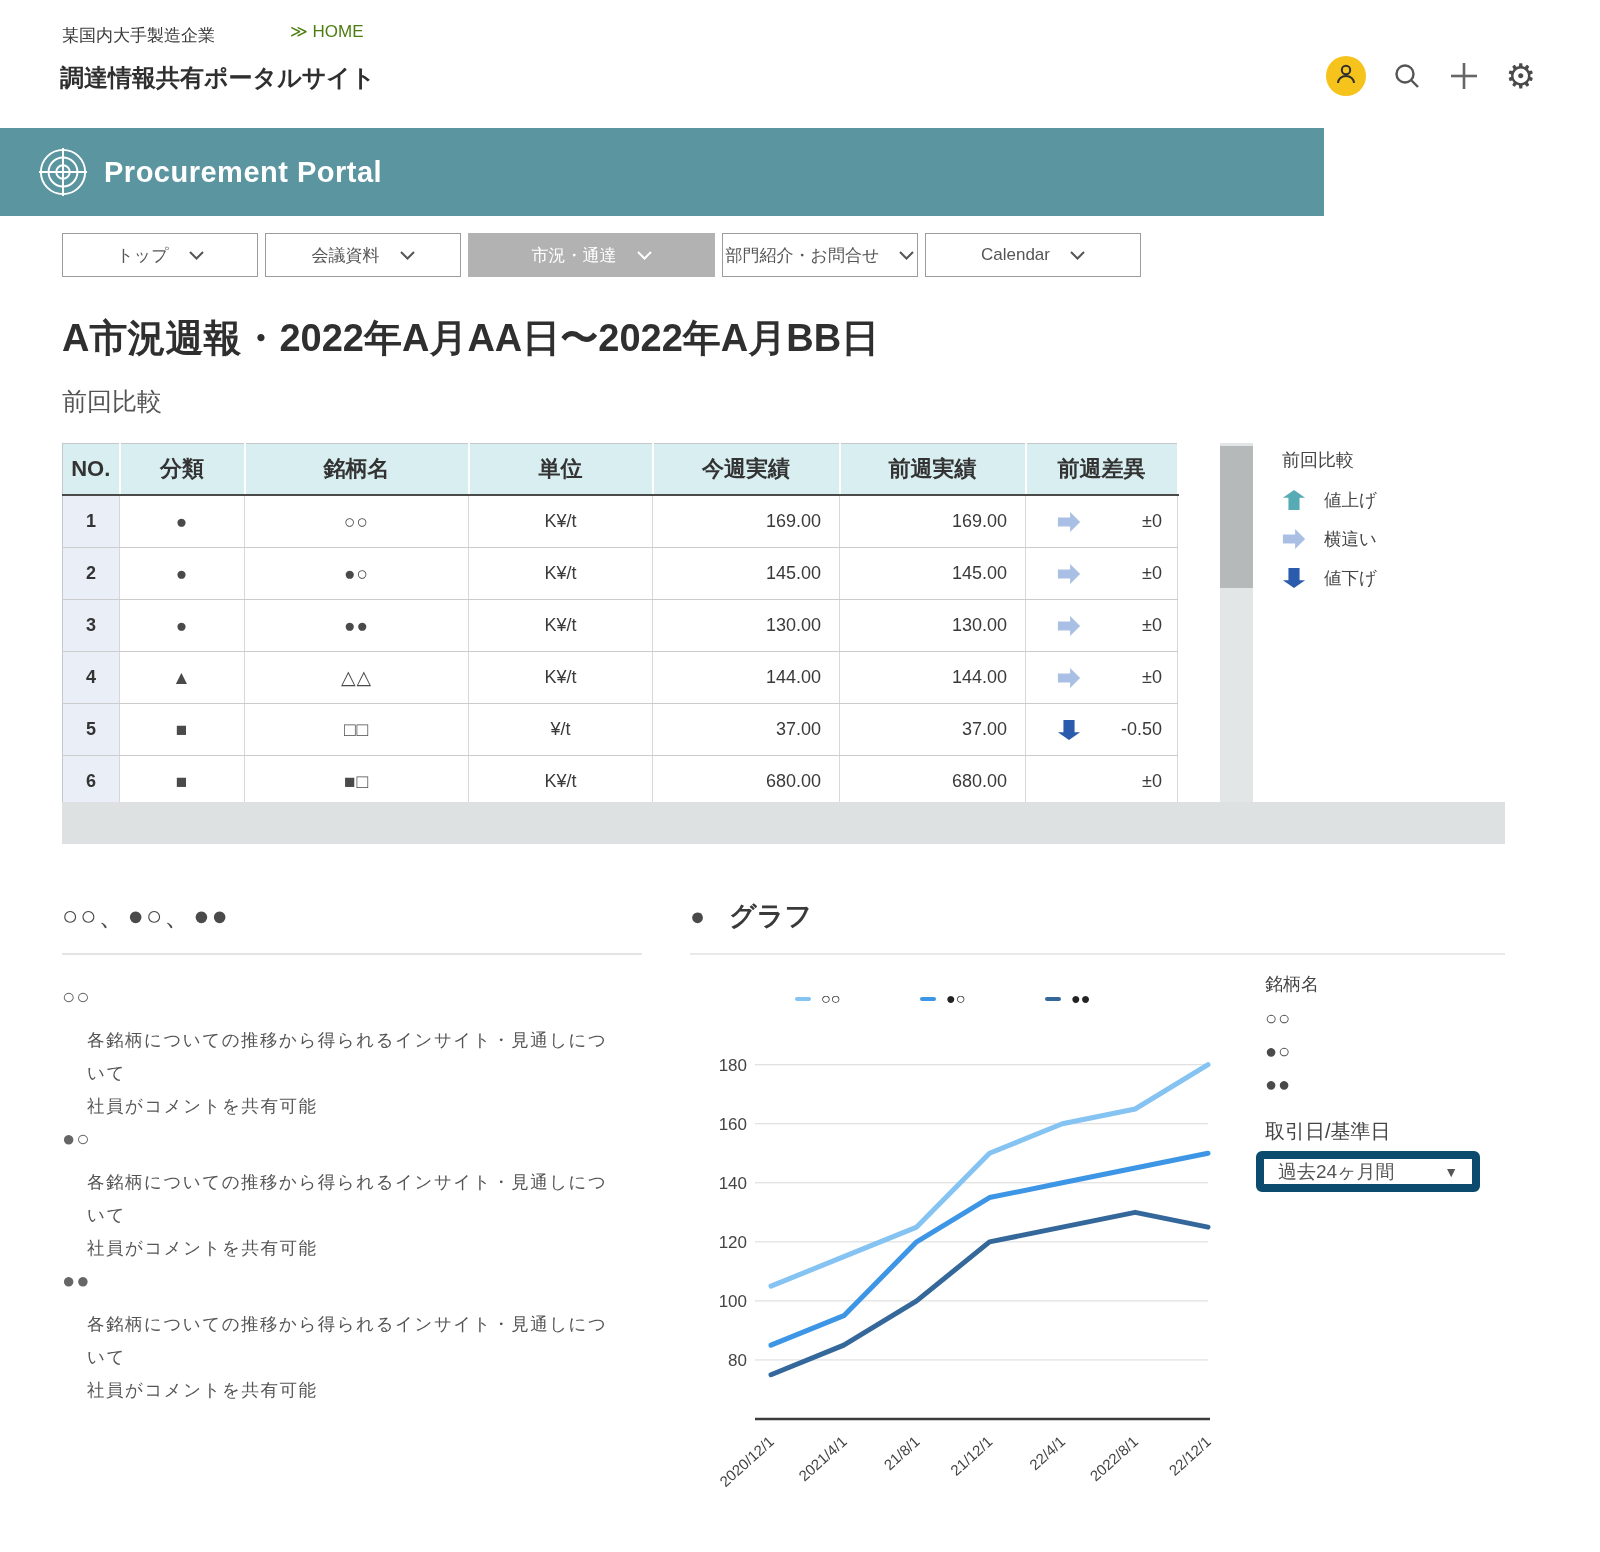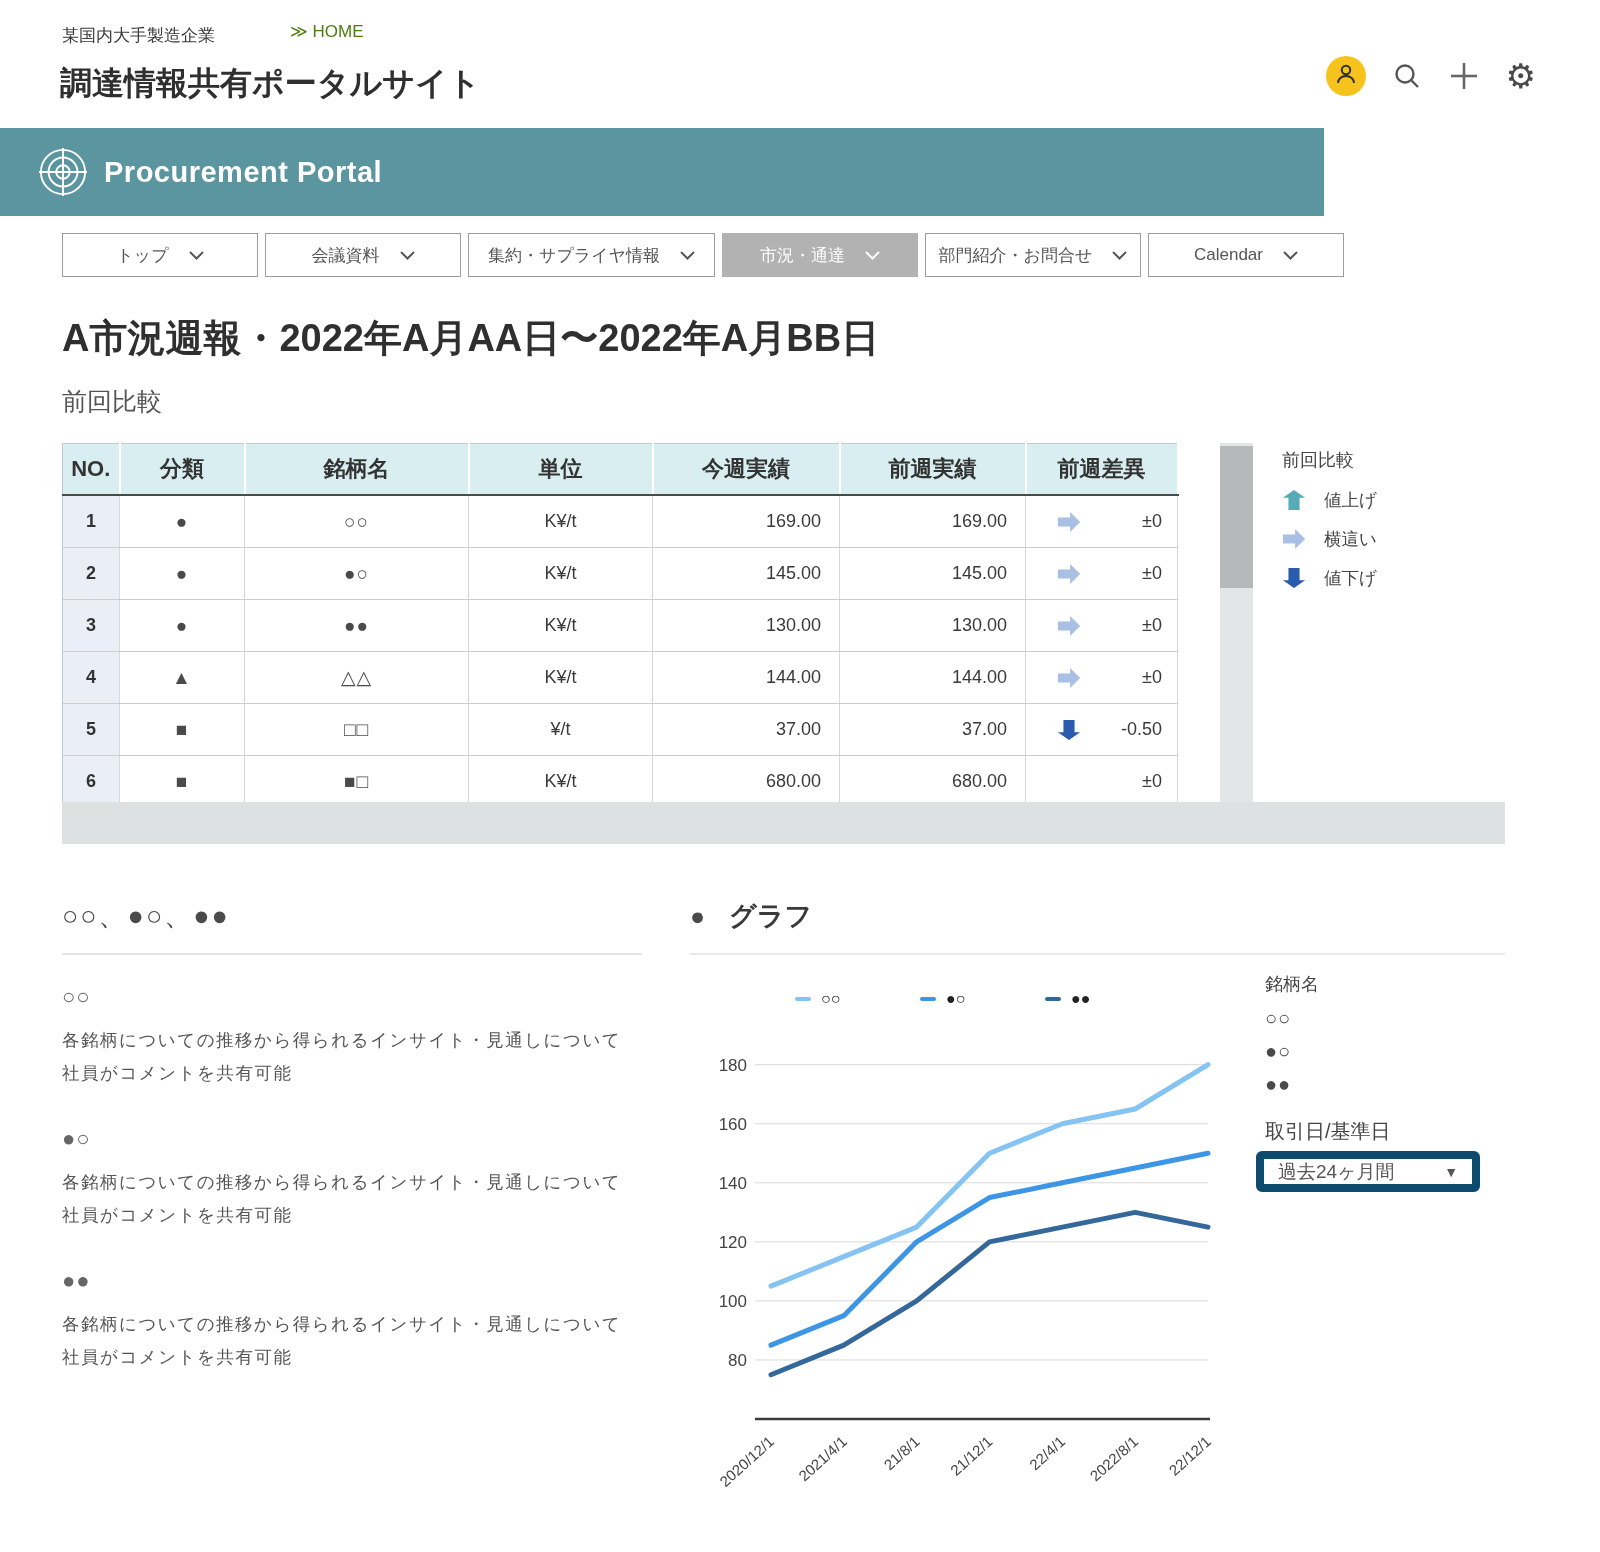"調達情報共有ポータルサイト" .portal-title { font-size: 32px -> 24px }
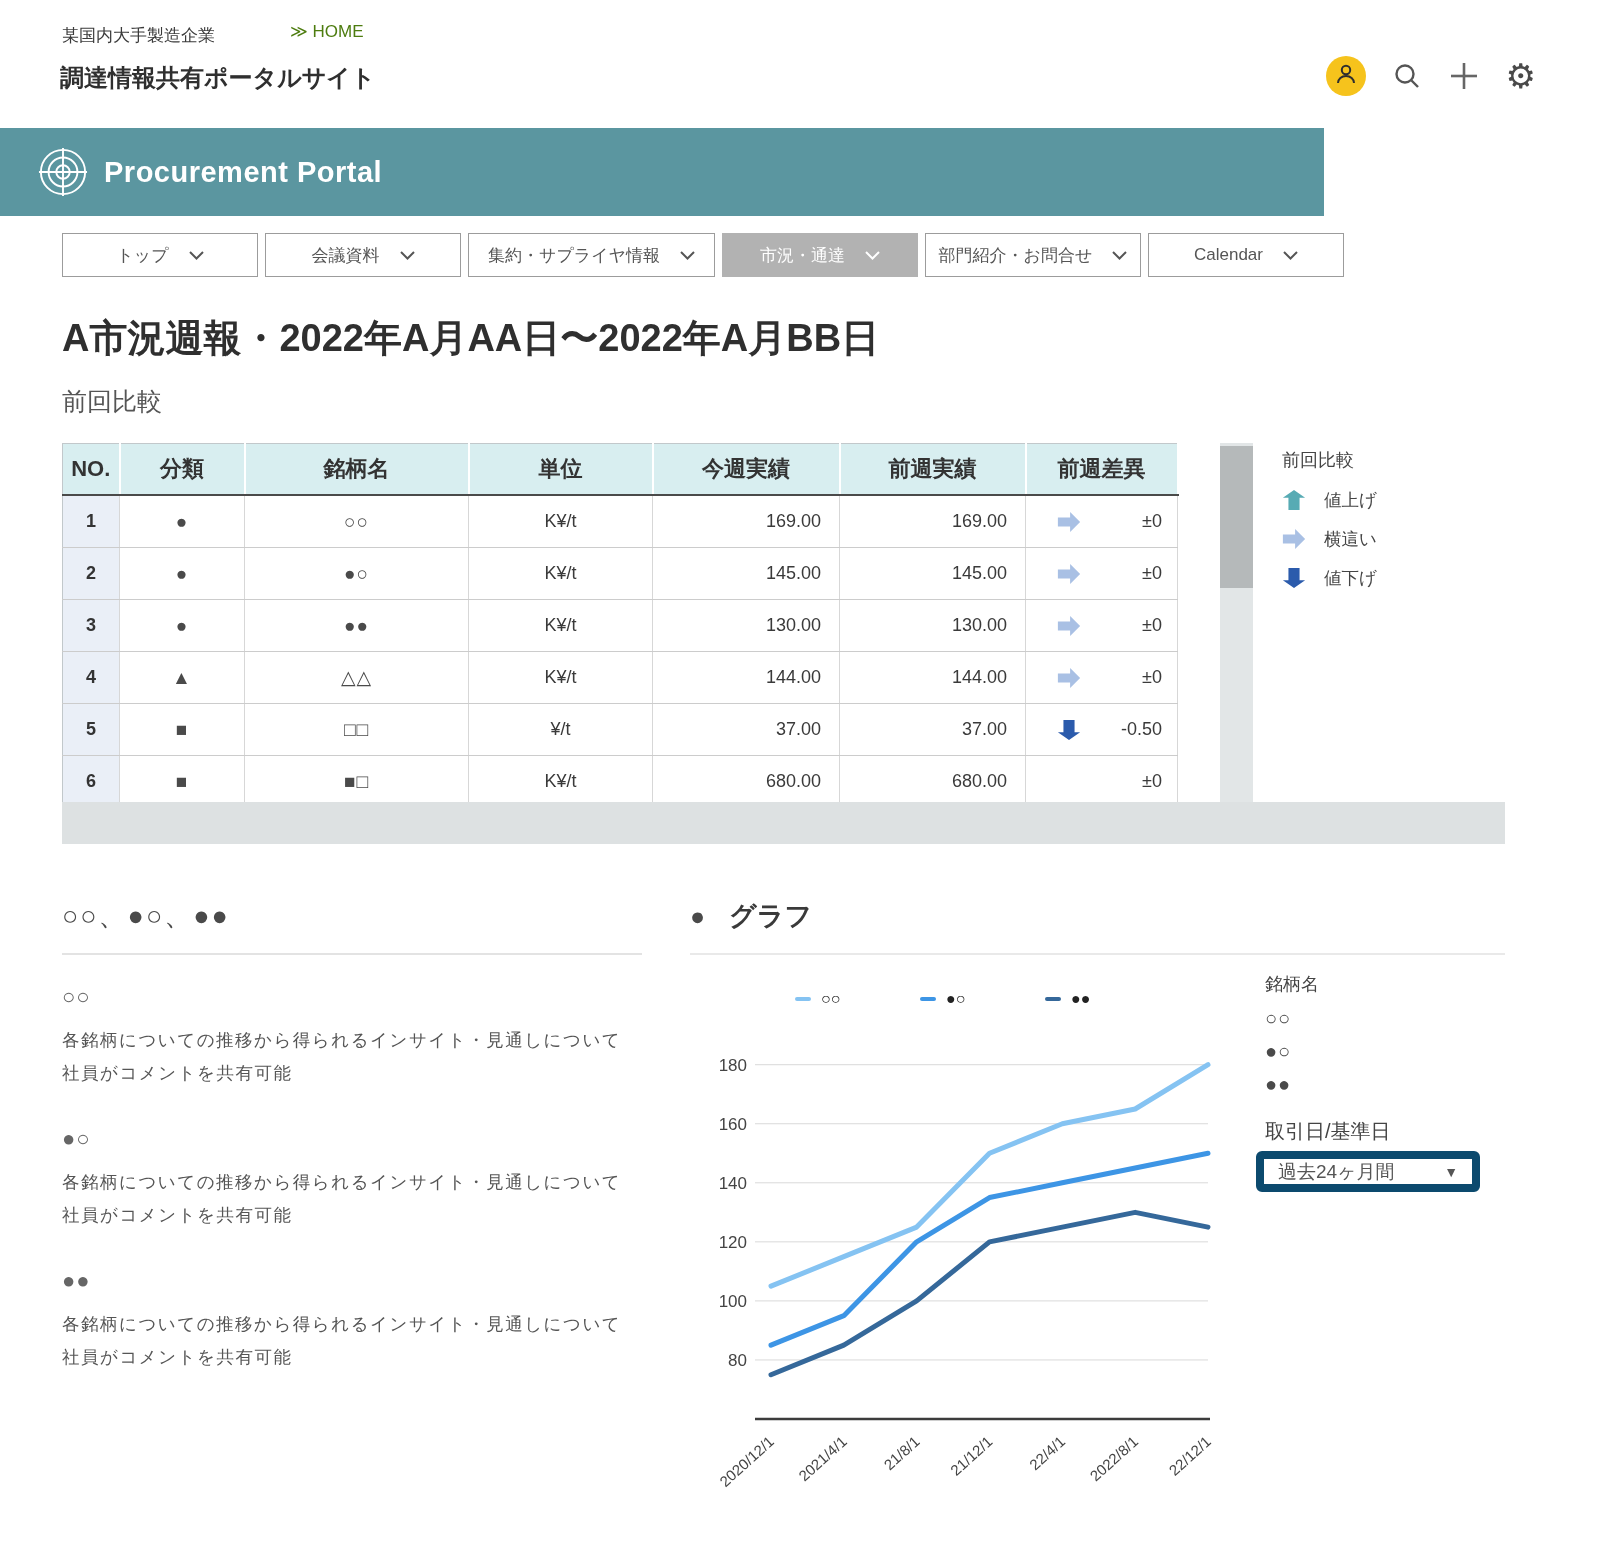"集約・サプライヤ情報" div.menu-item { html: <div> <span>集約・サプライヤ情報</span> <svg> <polyline></polyline> </svg> </div> -> none }
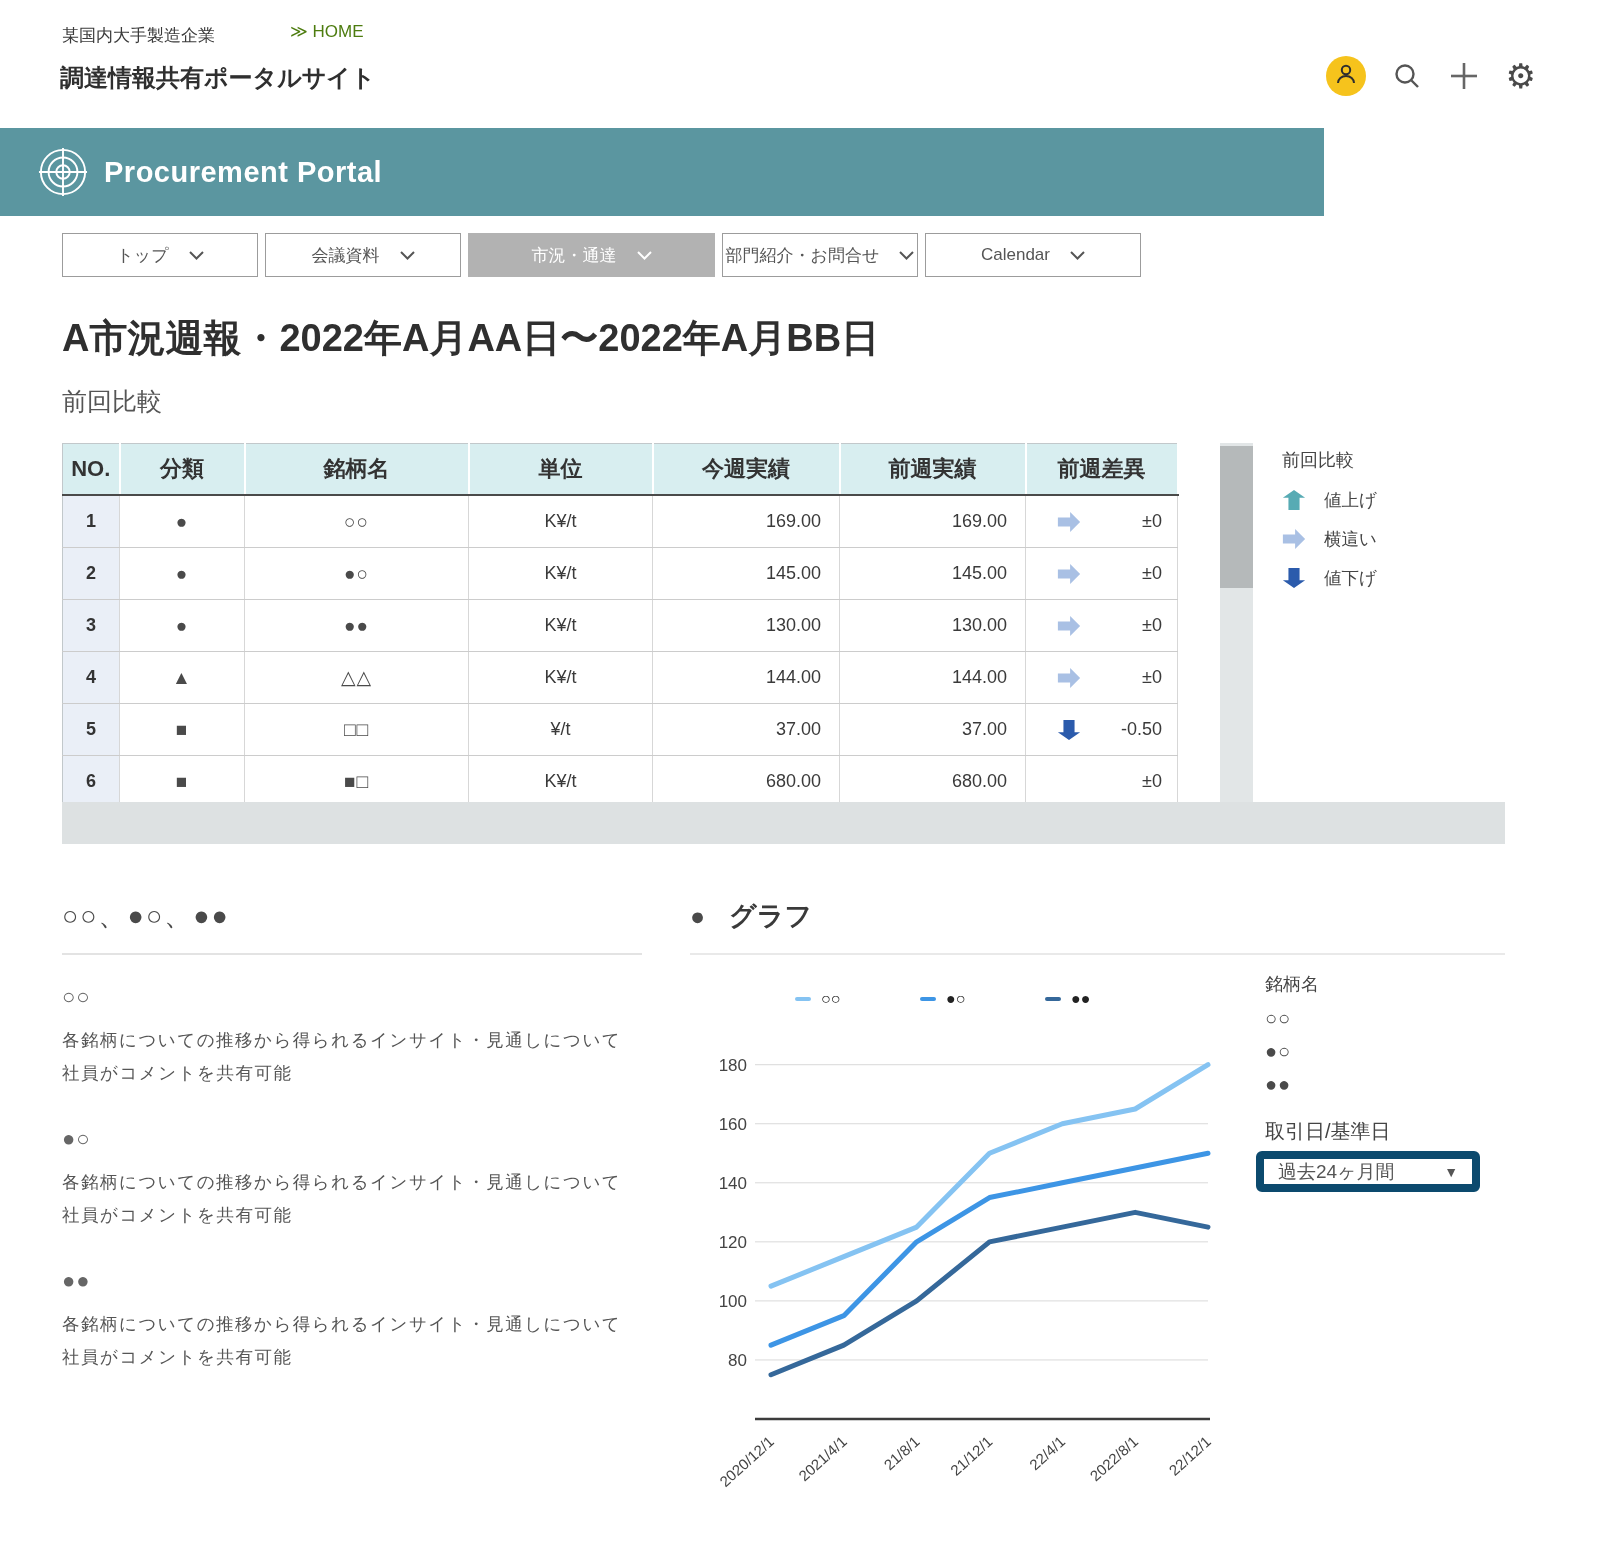"各銘柄についての推移から得られるインサイト・見通しについて" .cline { margin-left: none -> 25px }
